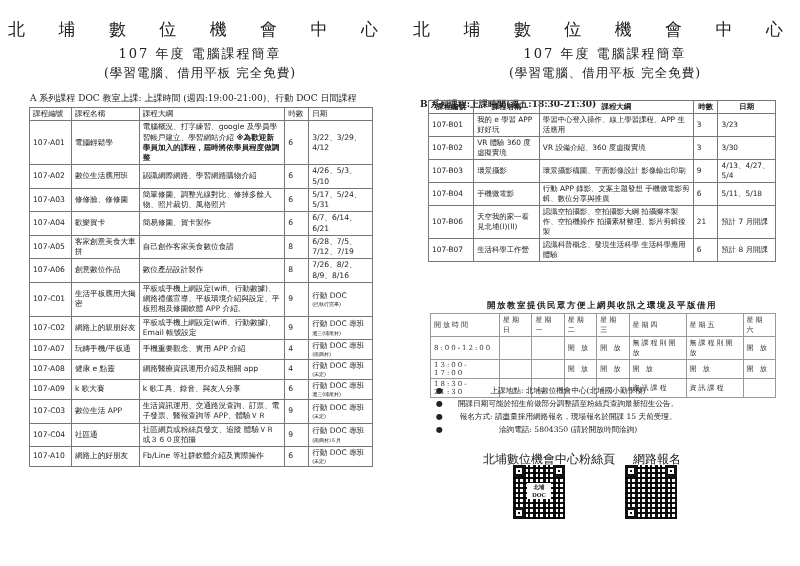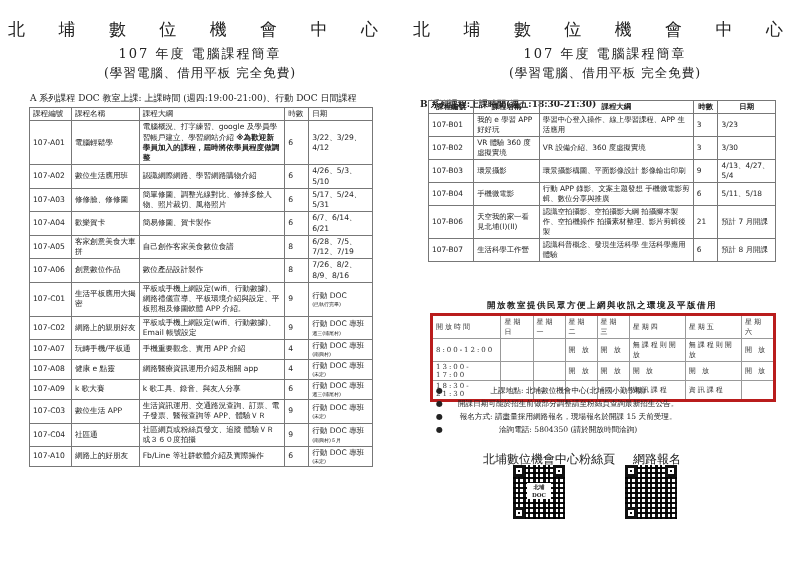"開放時間" .to { border: 3px solid #b91c1c -> 1px solid #b91c1c }
